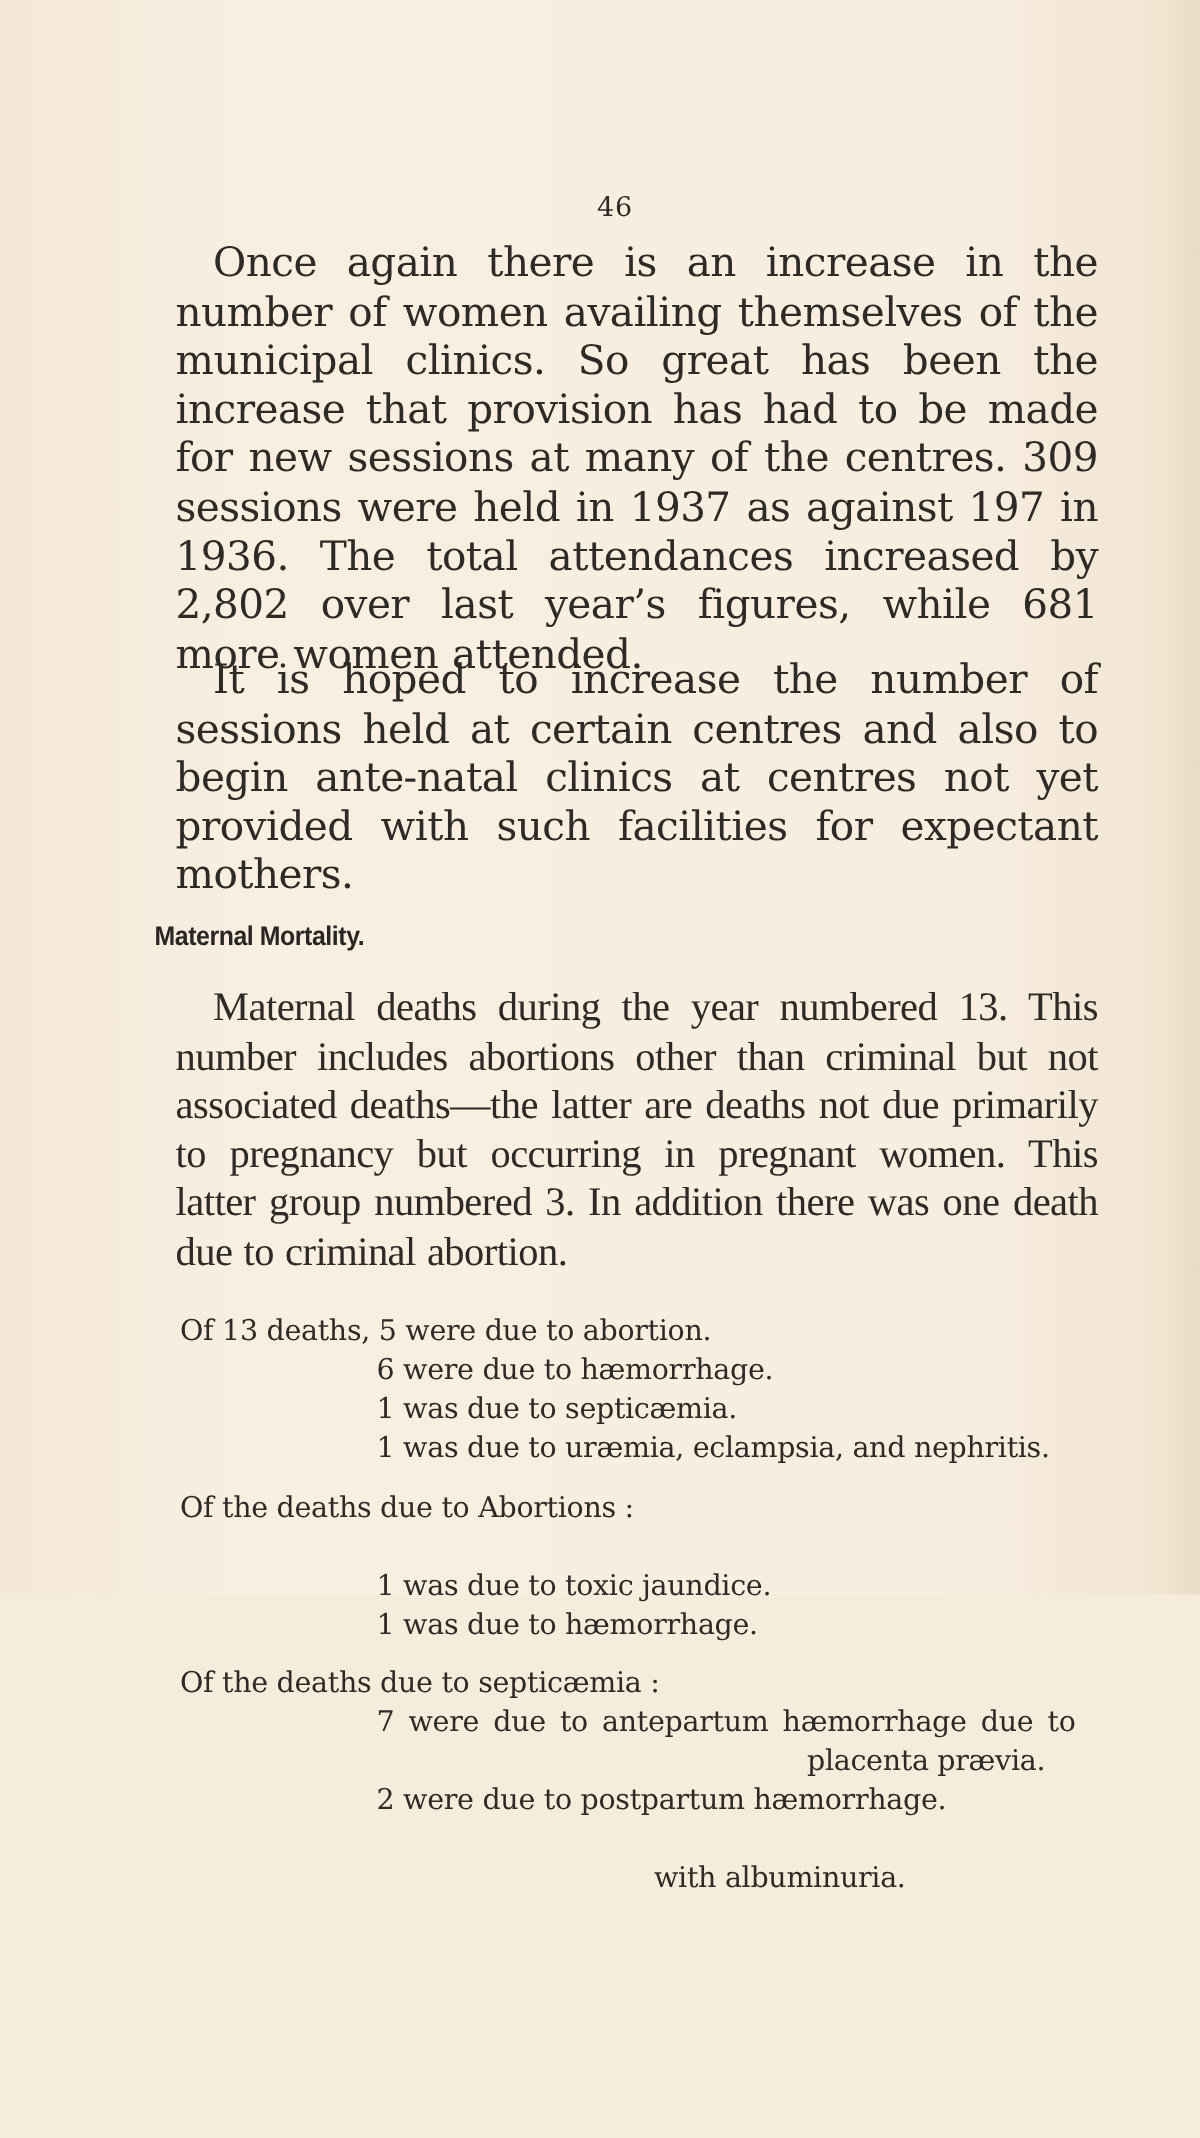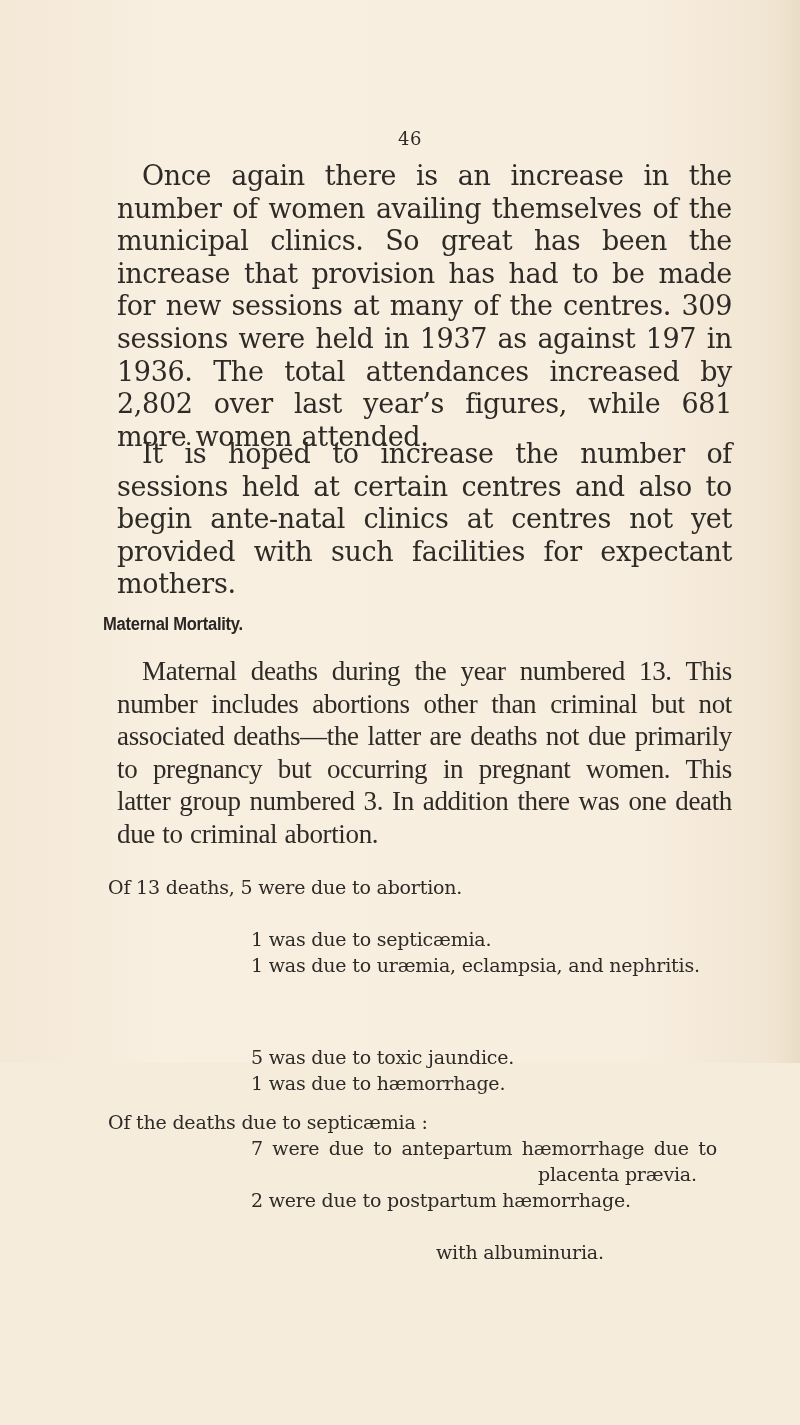"Of 13 deaths, 5 were" .lead { left: 108px -> 120px }
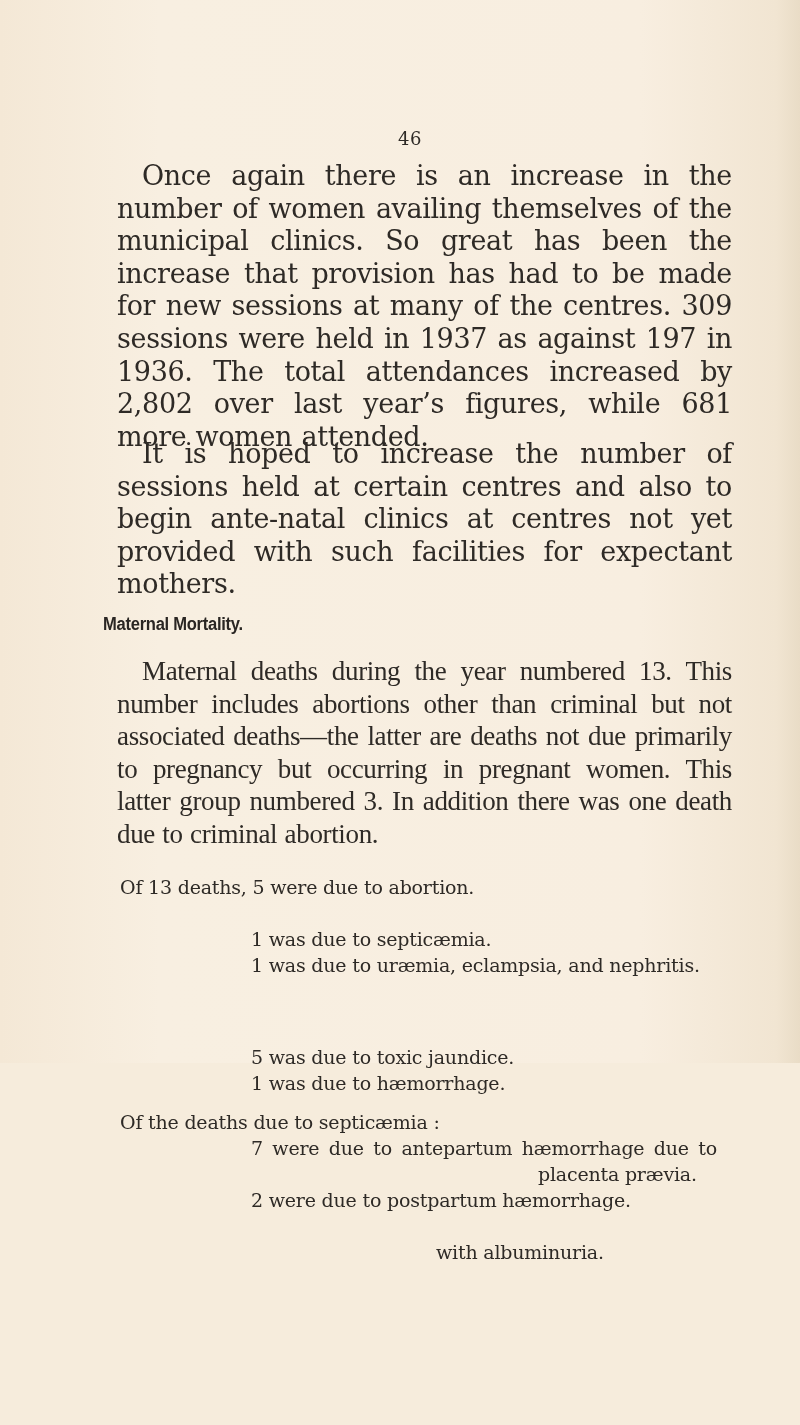"6 were due to hæmorrhage." div.list-line { html: none -> <div>6 were due to hæmorrhage.</div> }
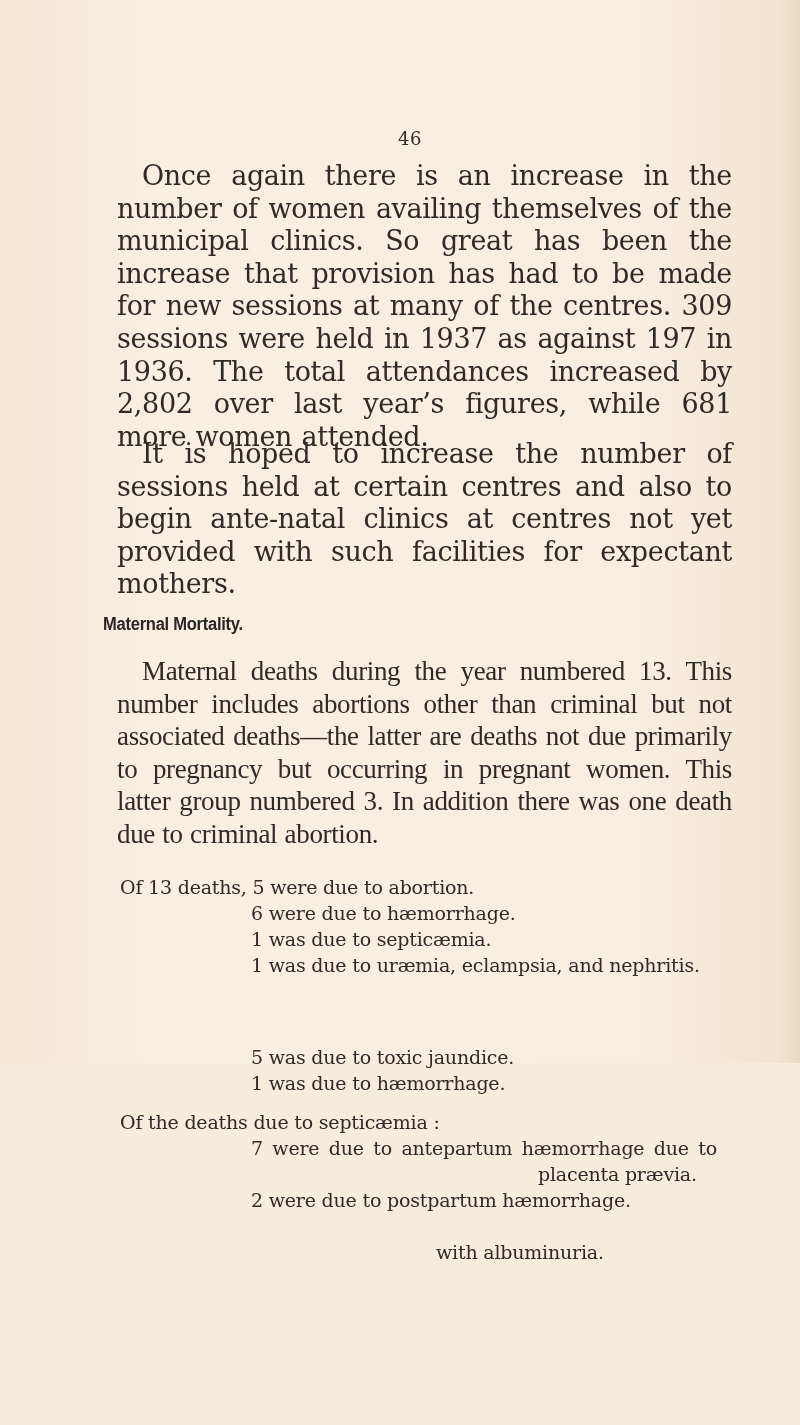"Of the deaths due to Abortions" div.list-line { html: none -> <div>Of the deaths due to Abortions :</div> }
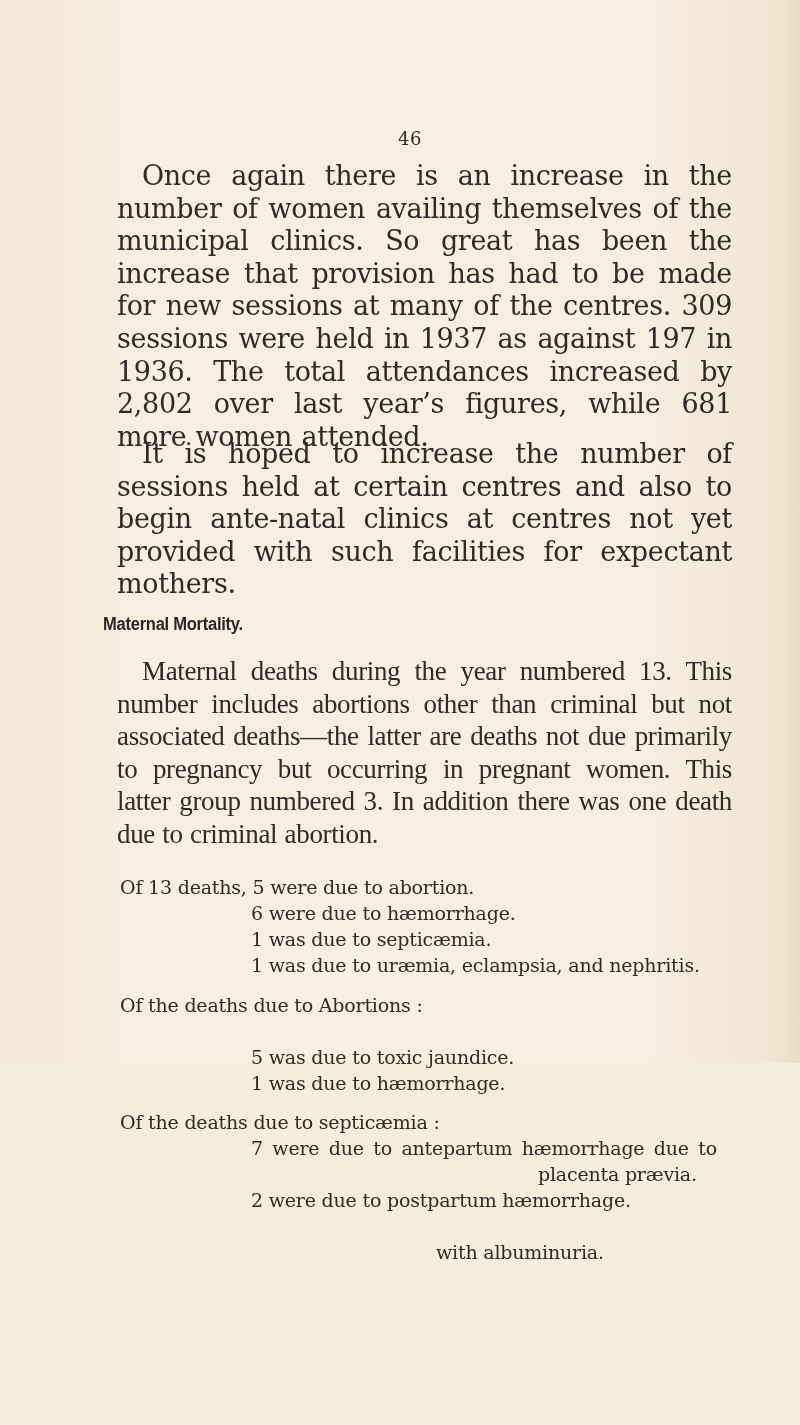"5 was due to toxic" div.list-line { text: 5 -> 1 }
